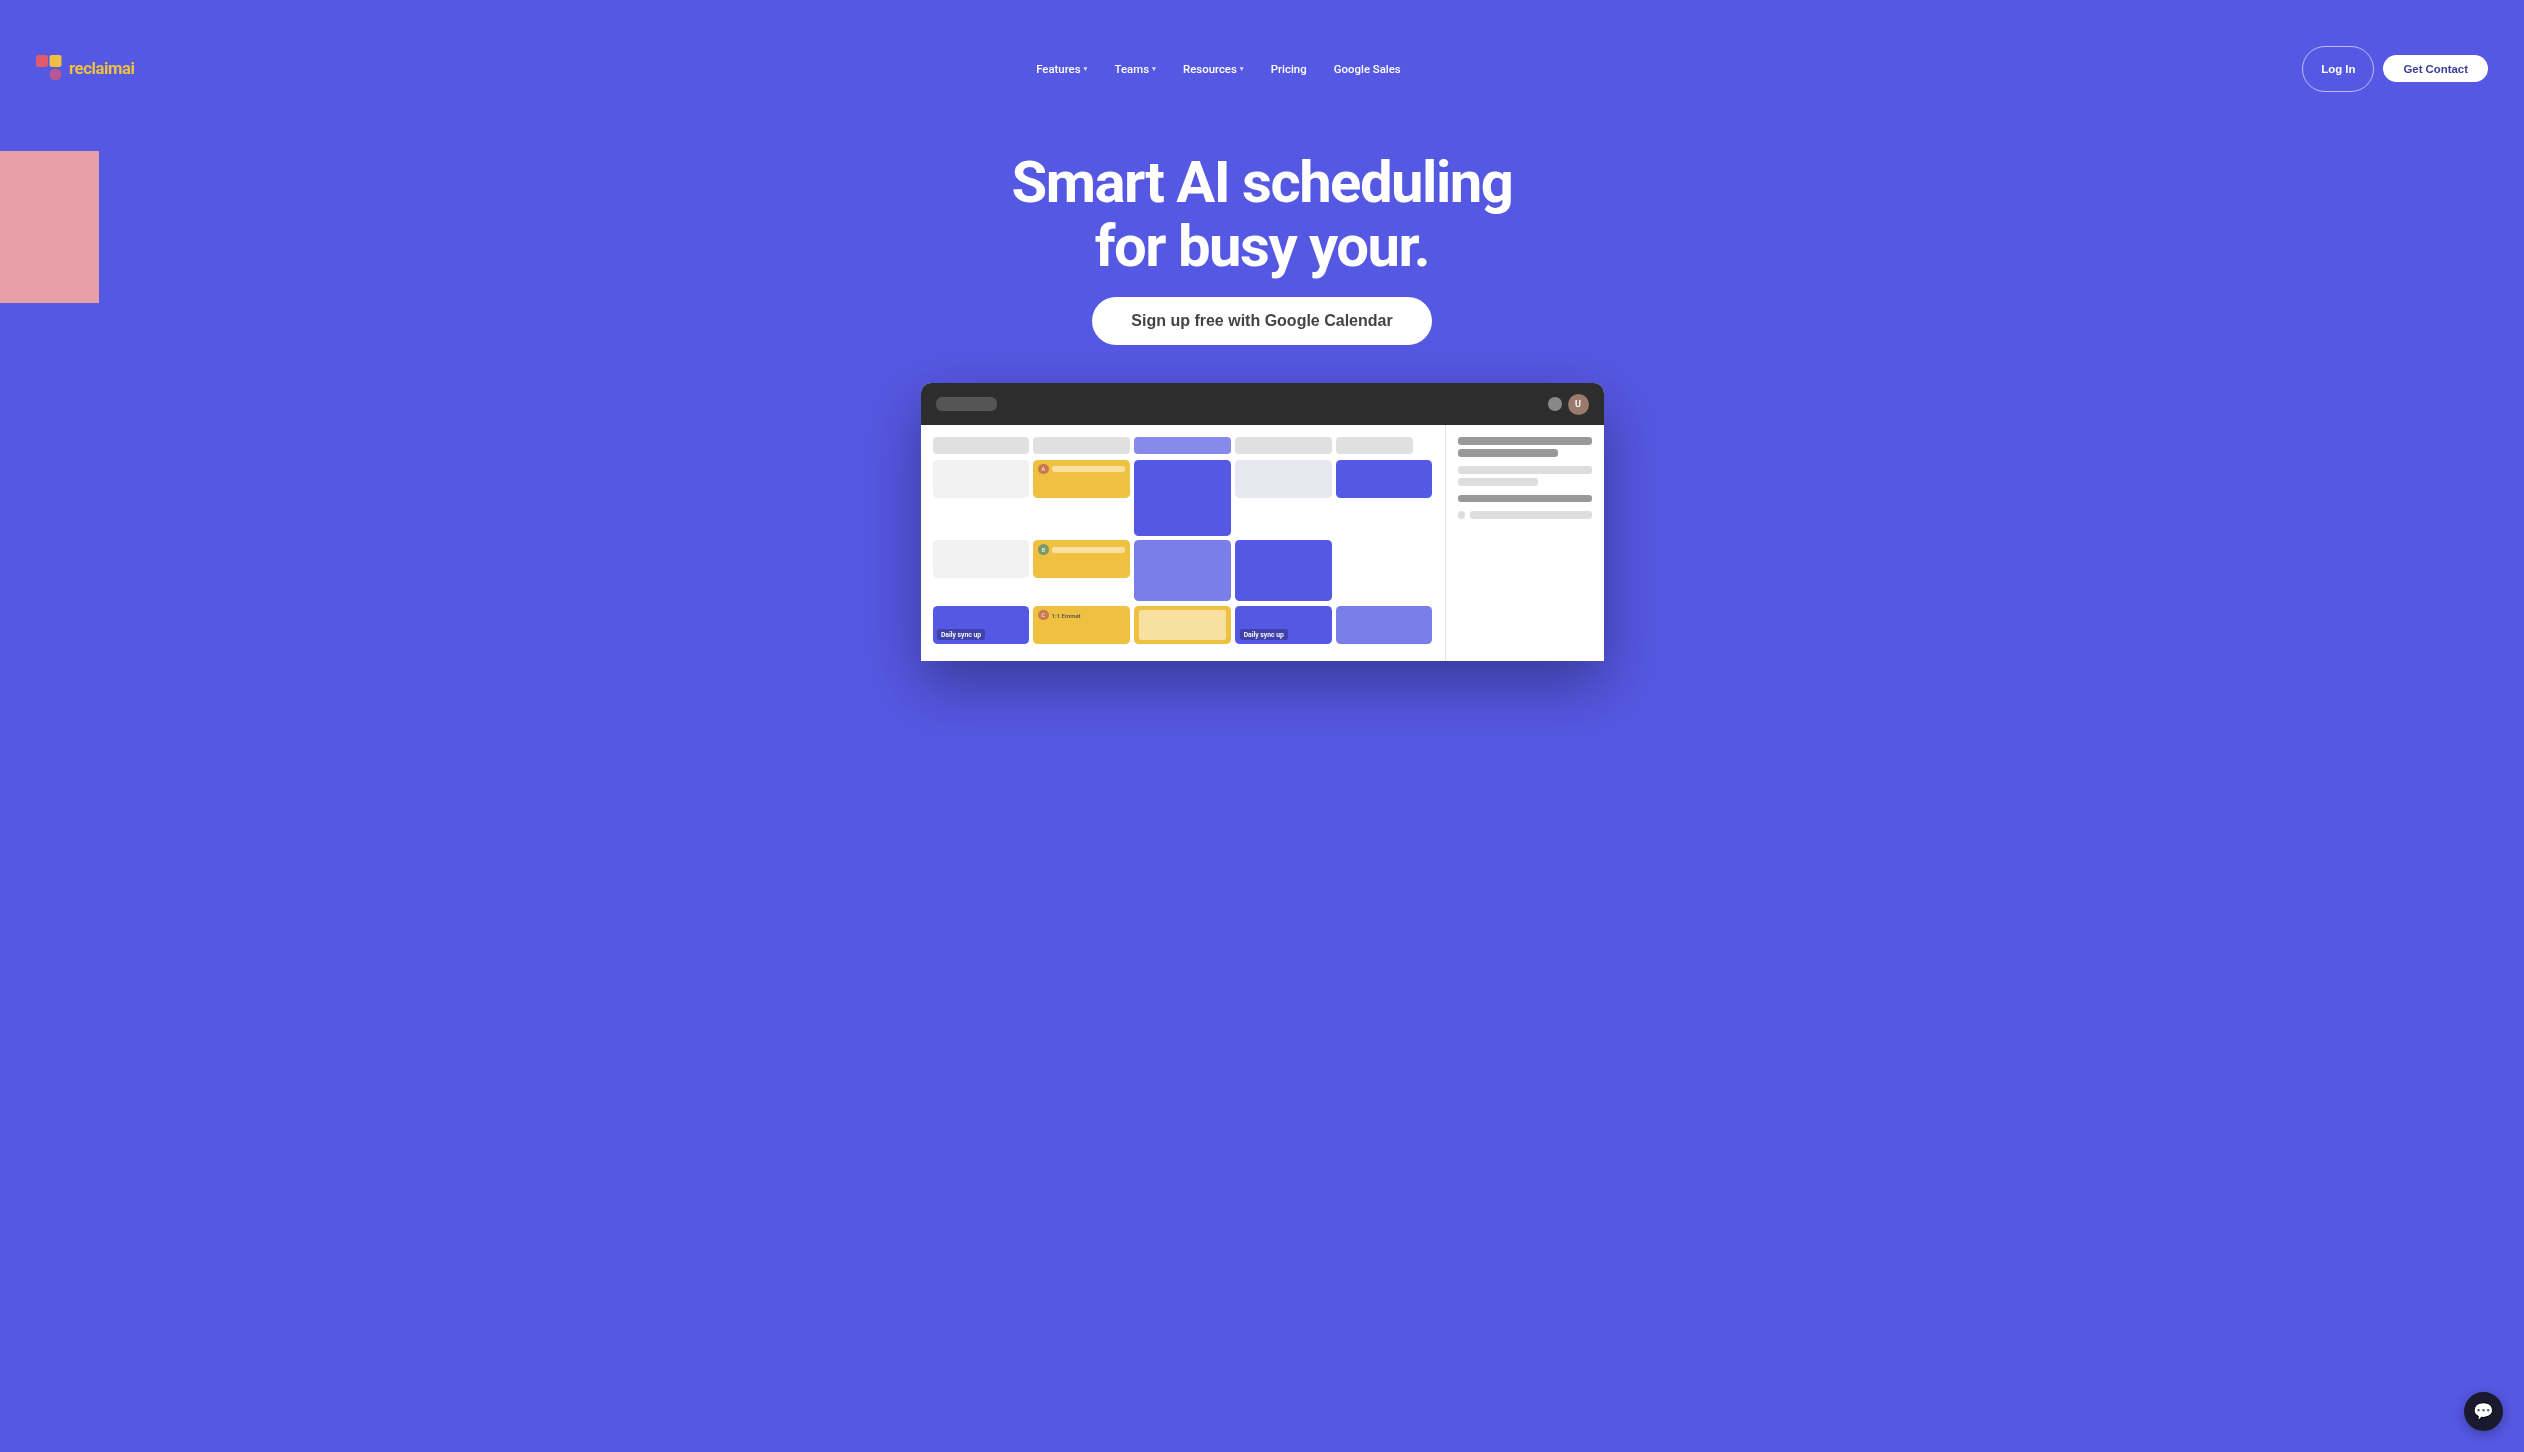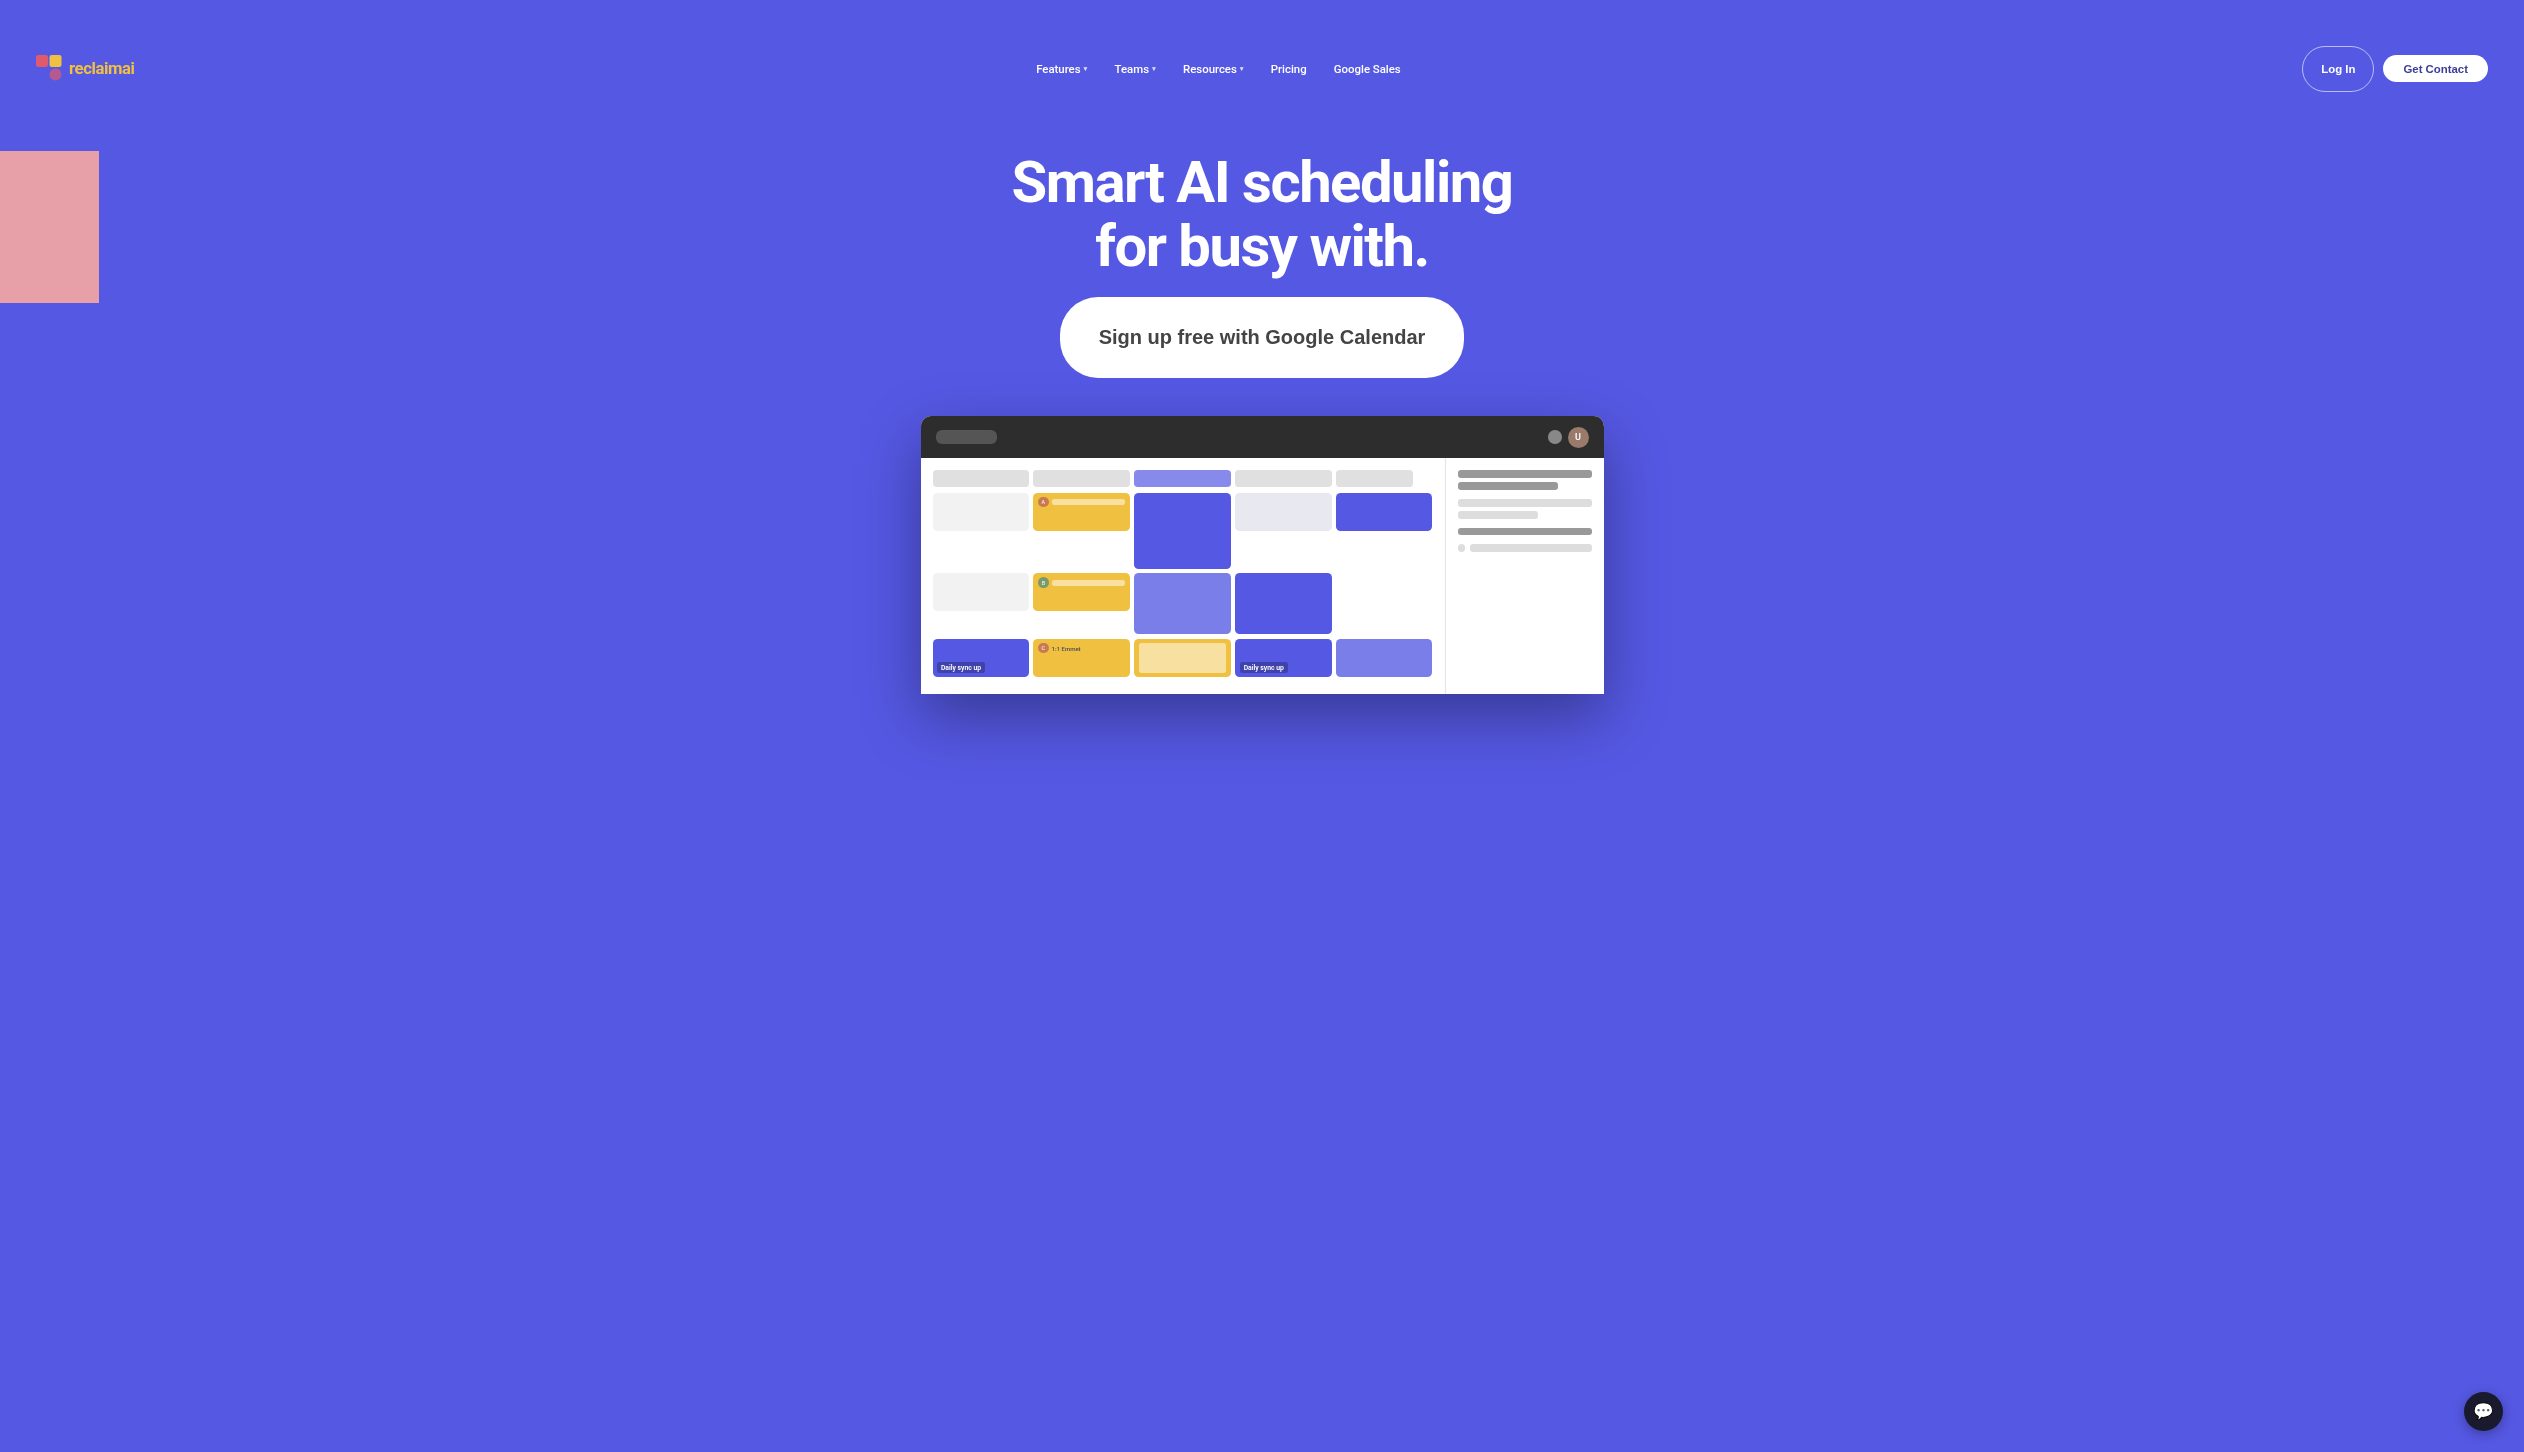"for busy with." span { text: with -> your }
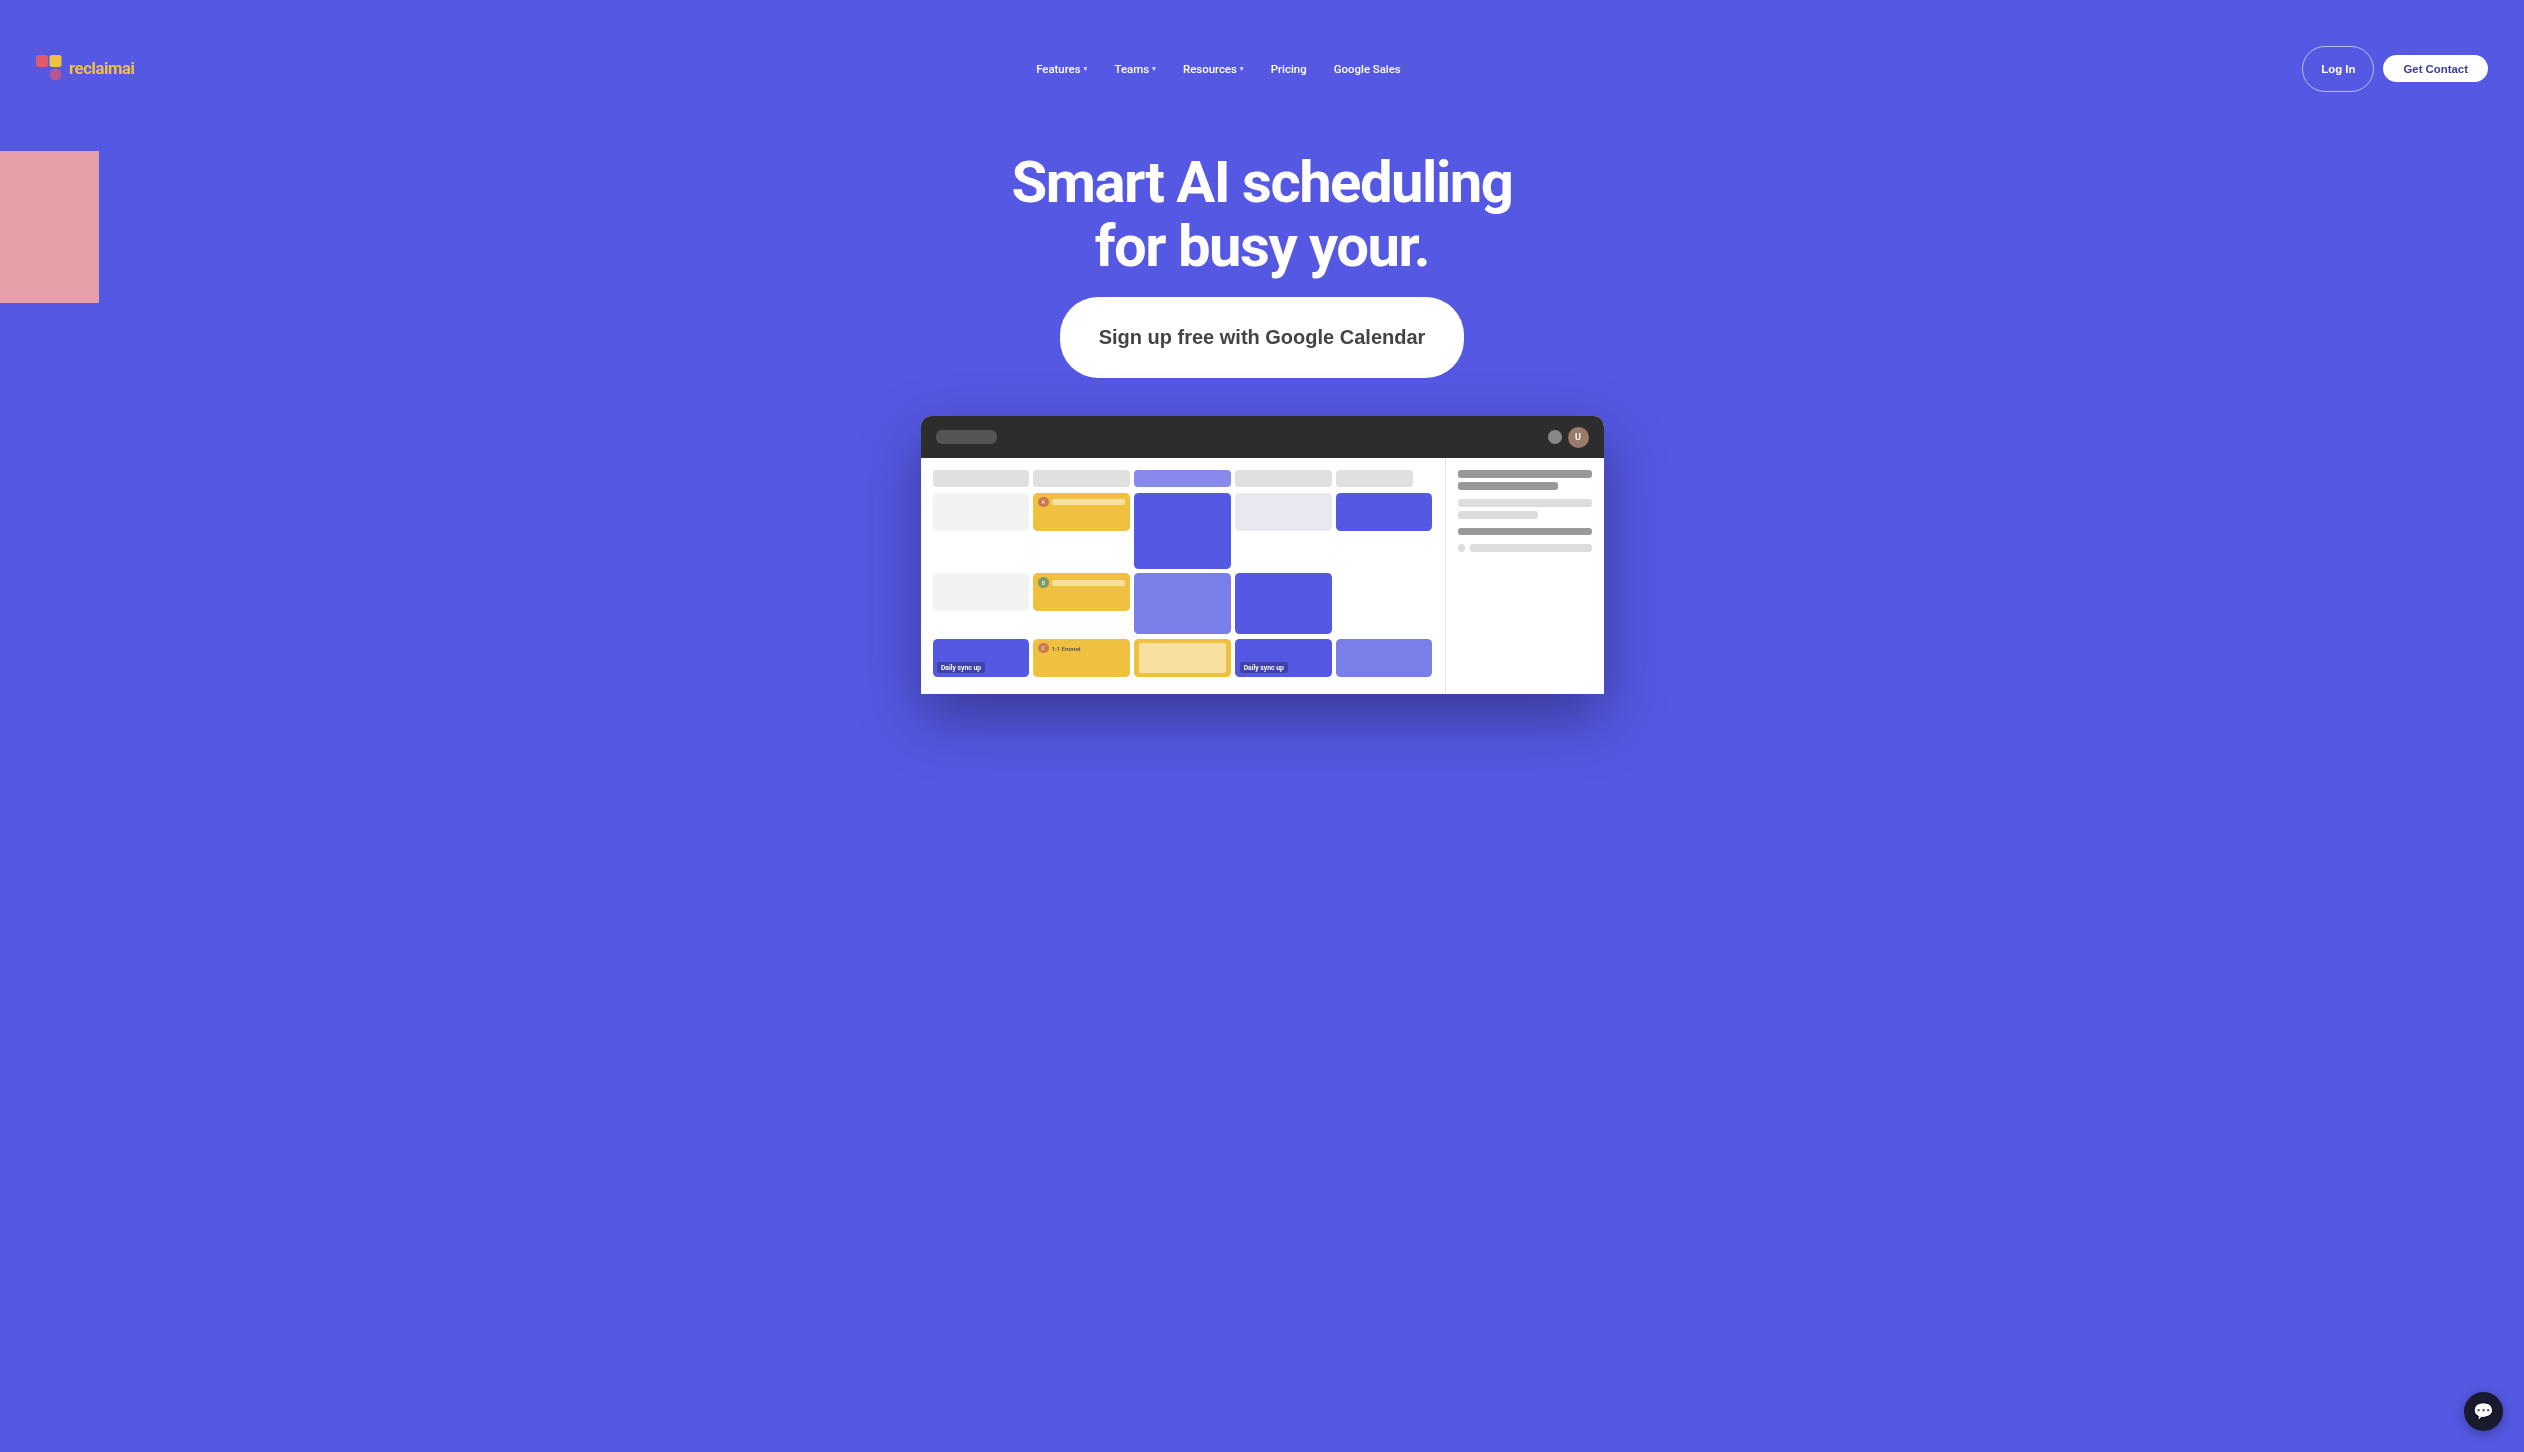"Sign up free with Google" .btn-signup { font-size: 20px -> 16px; padding: 29px 39px -> 15px 39px }
